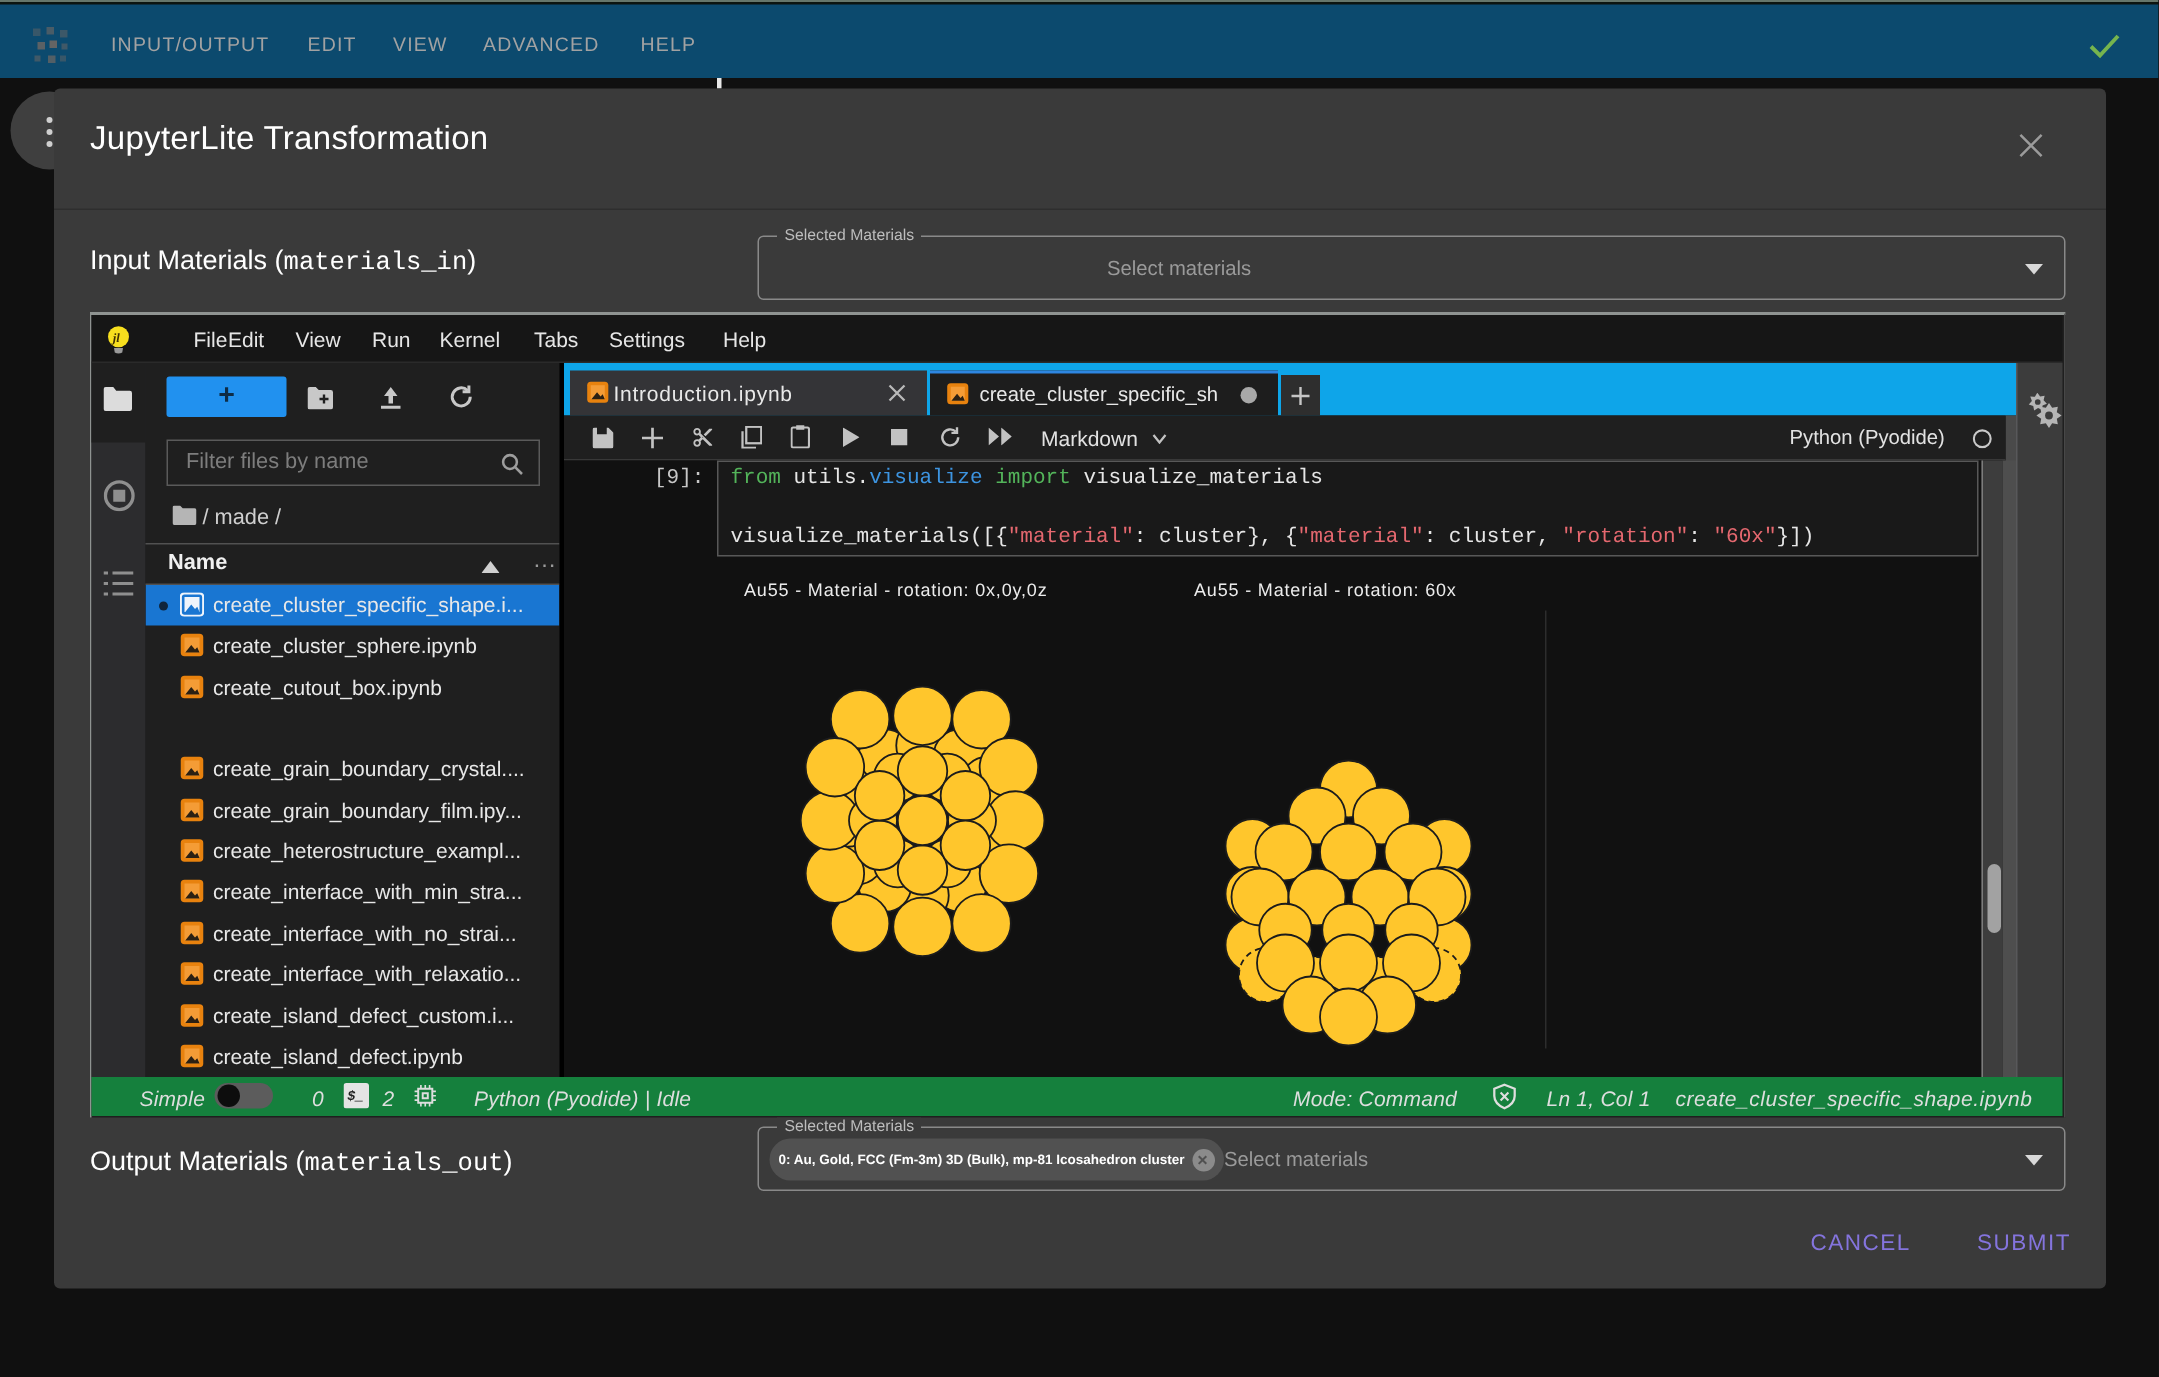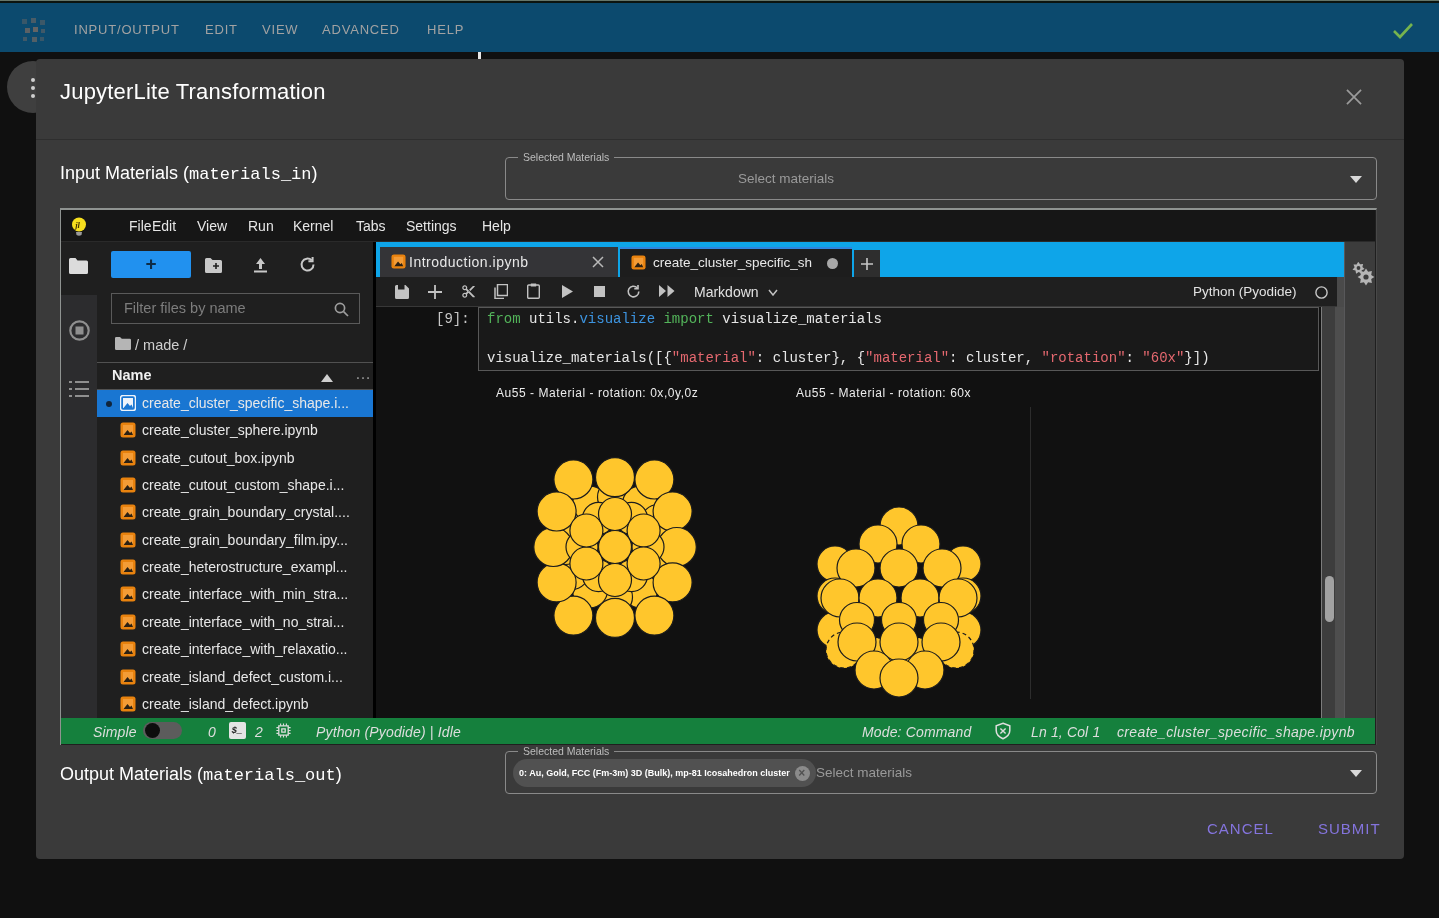"create_cutout_custom_shape.i..." div.frow { html: <div> <svg> <rect></rect> <rect></rect> <path></path> </svg> <span>create_cutout_custom_shape.i...</span> </div> -> none }
